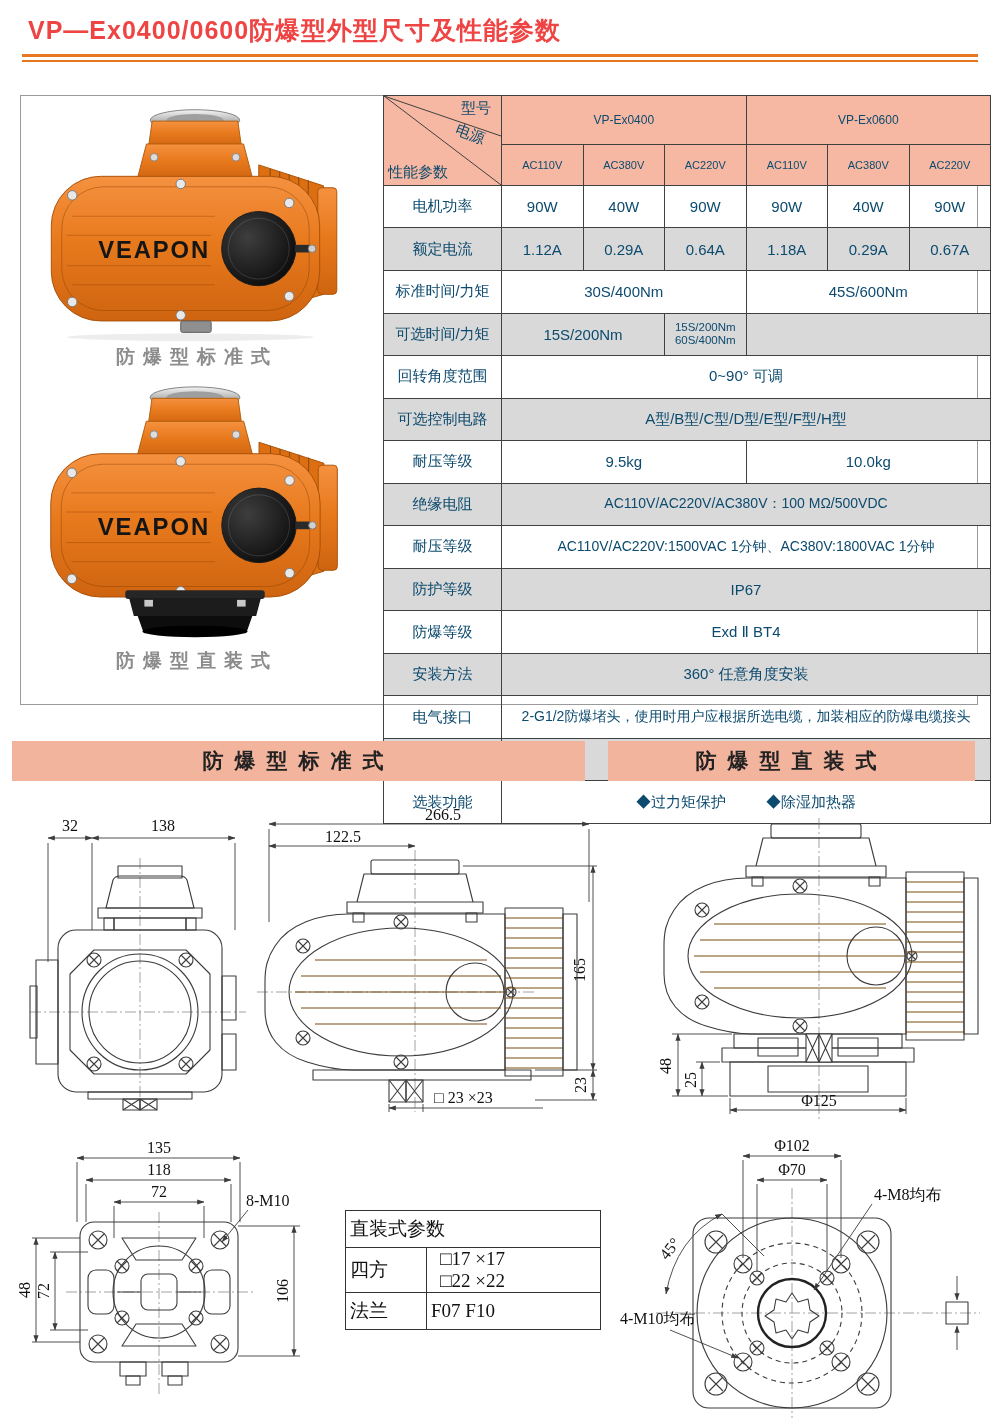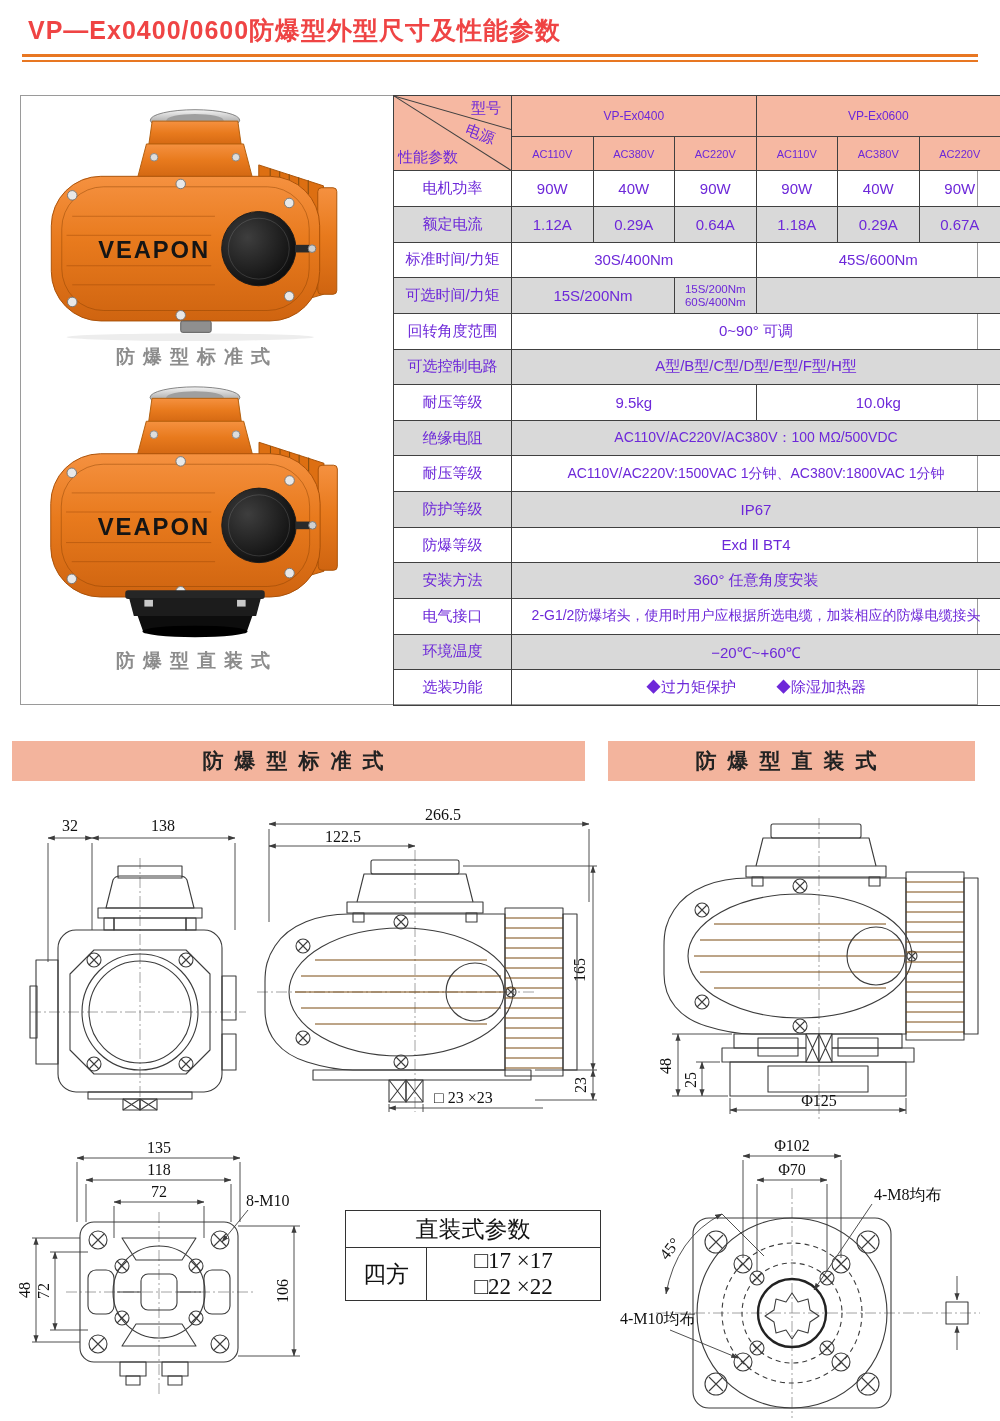"型号" table.spec { color: #6d28d9 -> #0c4a6e; height: 611px -> 729px; left: 372px -> 362px }
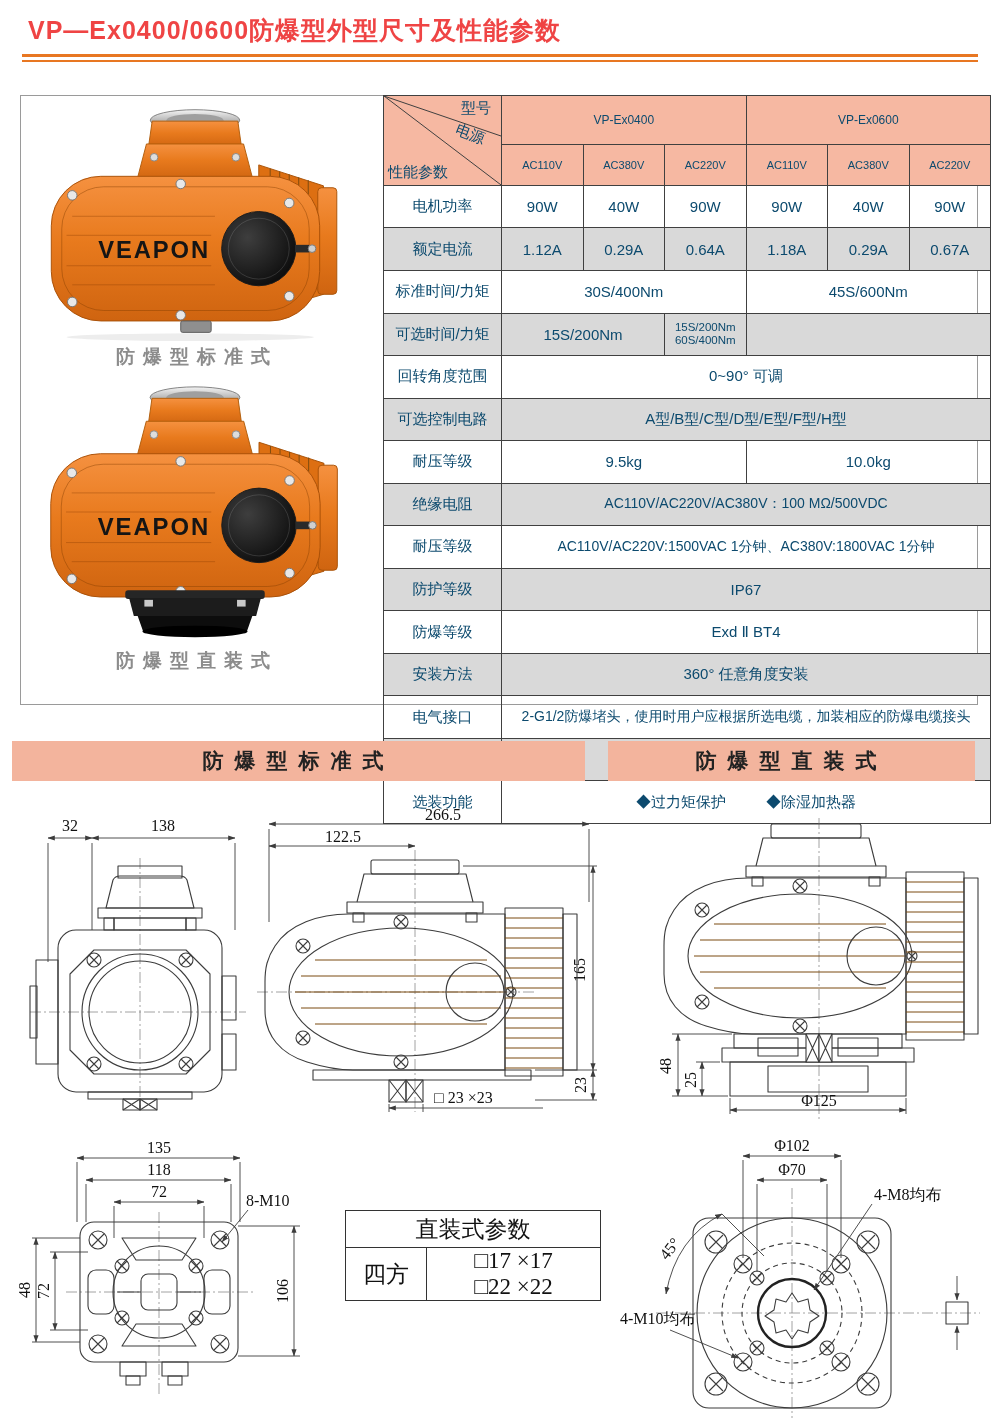"直装式参数" #ptable { font-size: 23px -> 19px; text-align: center -> left }
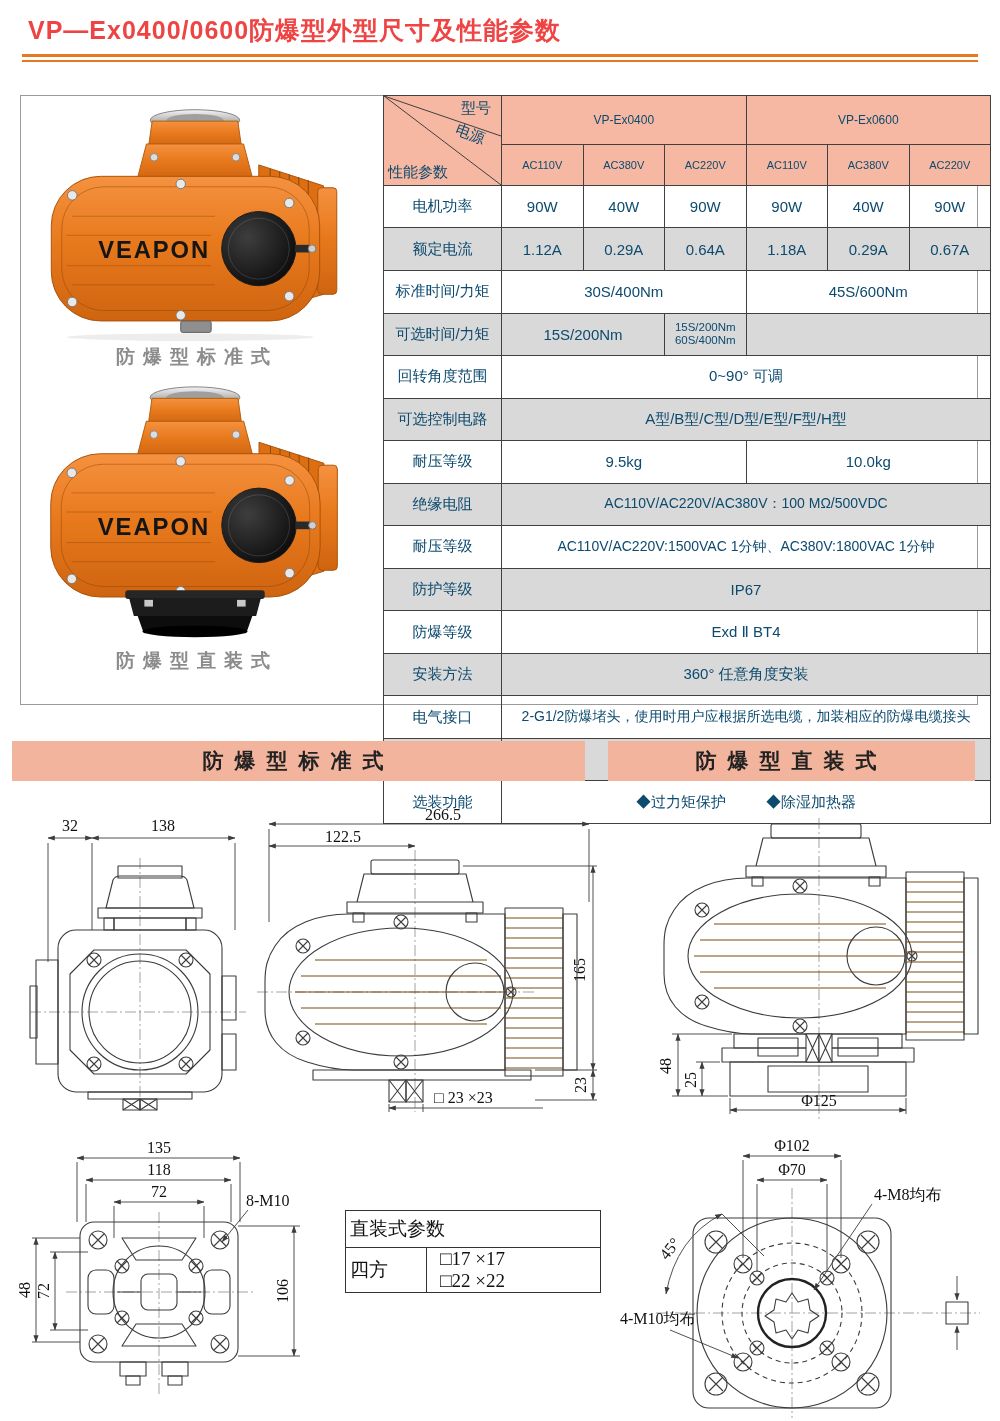"法兰" tr { html: none -> <tr> <td>法兰</td> <td>F07 F10</td> </tr> }
